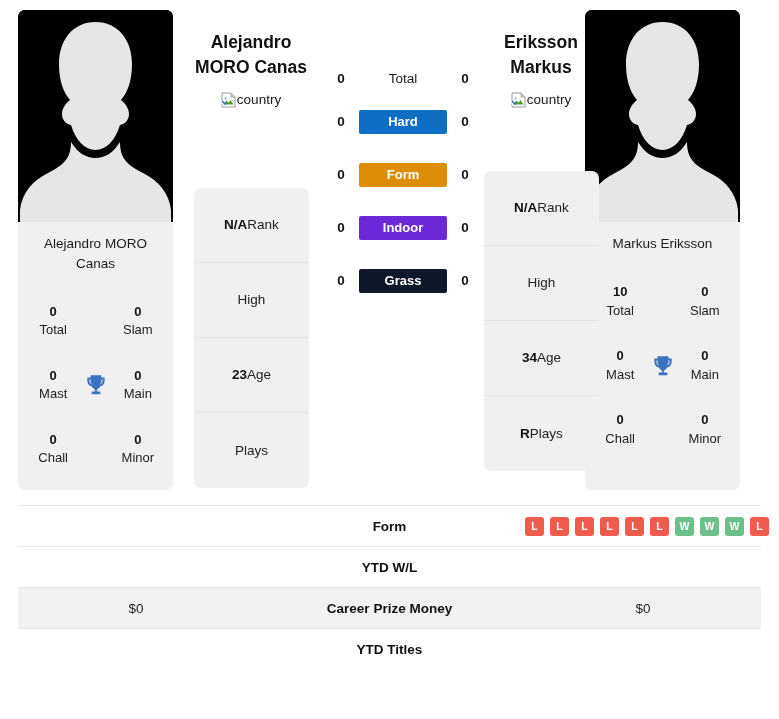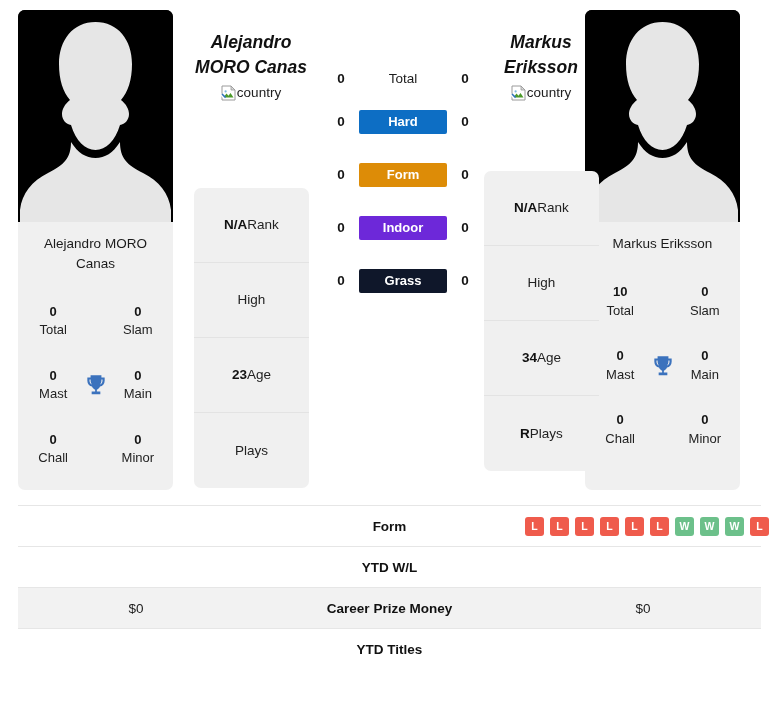"Alejandro" .name-head .nm { font-style: italic -> none }
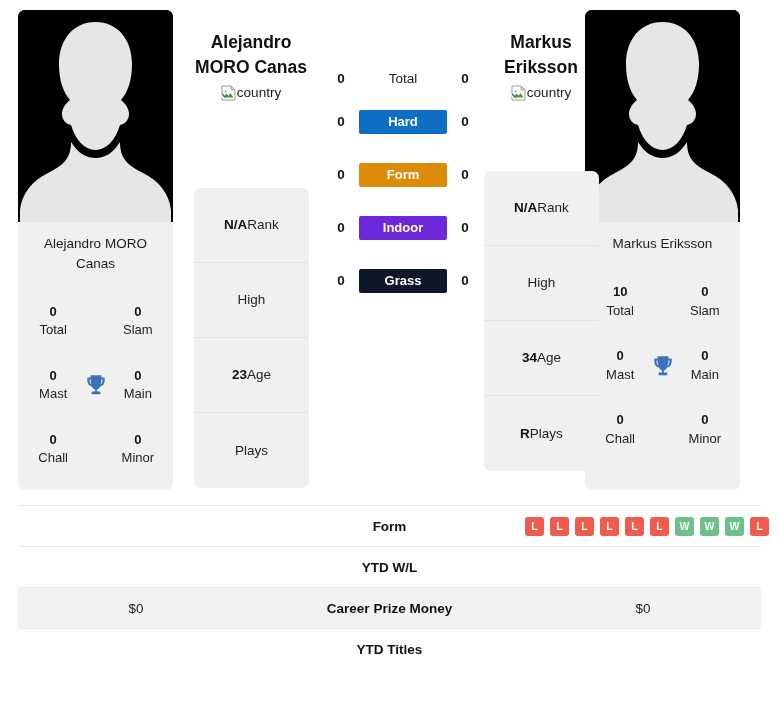"Markus" div.nm { order: before "Eriksson" -> after "Eriksson" }
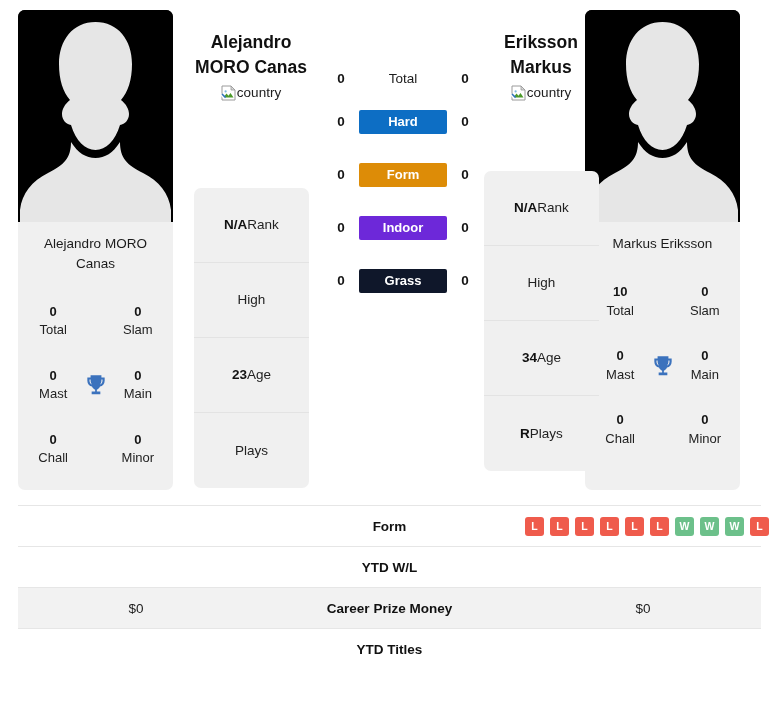"country" .country { margin-top: 5px -> 12px }
